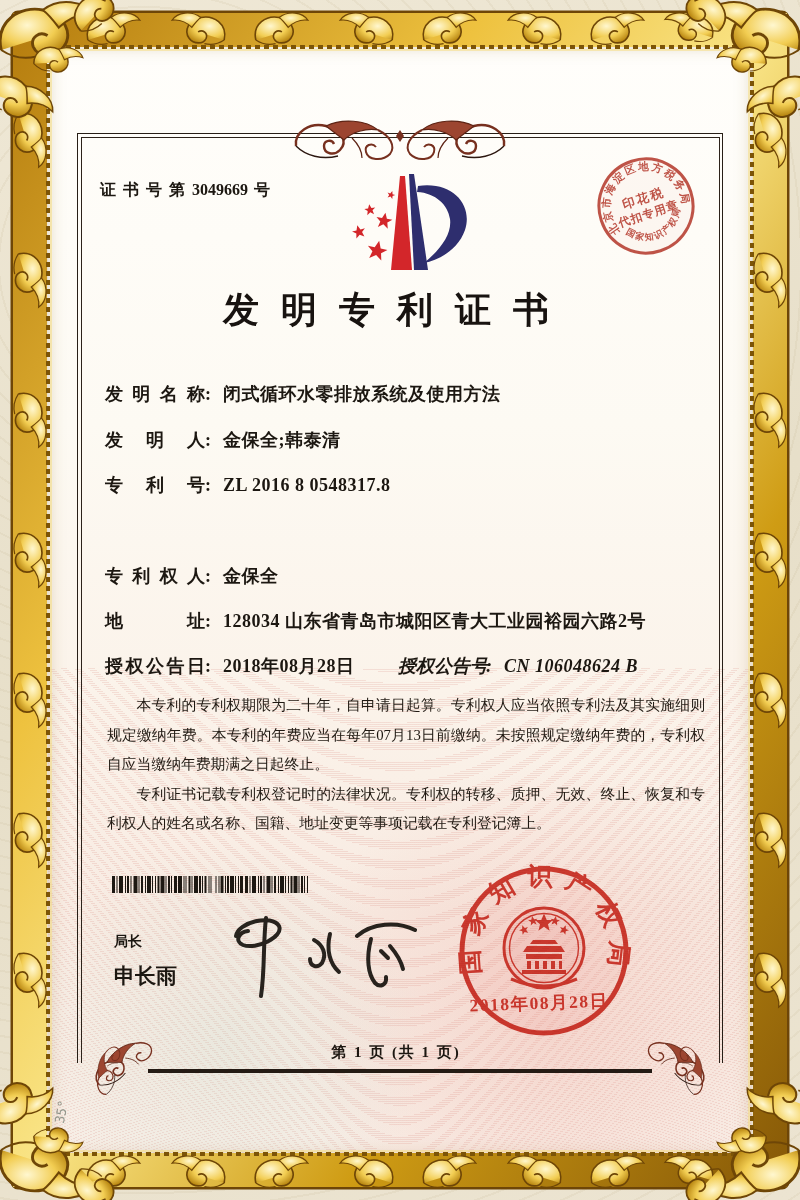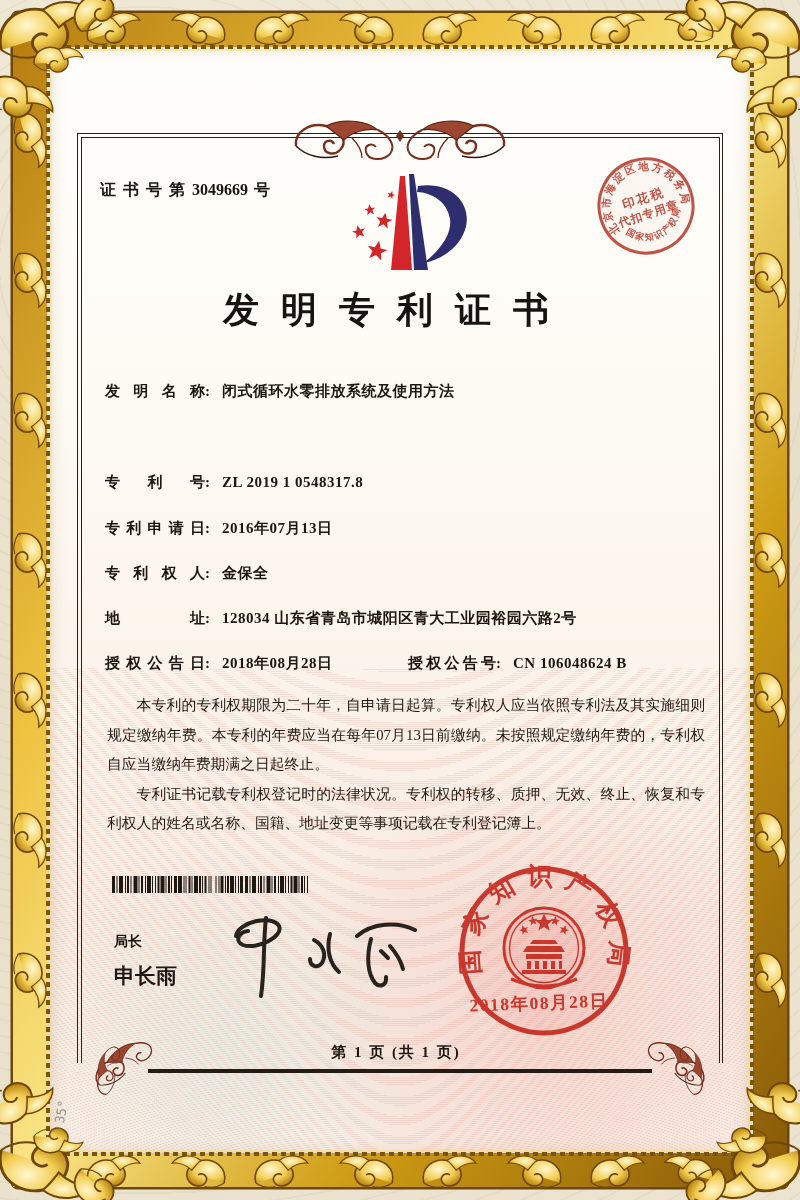"发明名称: 闭式循环水零排放系统及使用方法" .frow { font-size: 15px -> 18px }
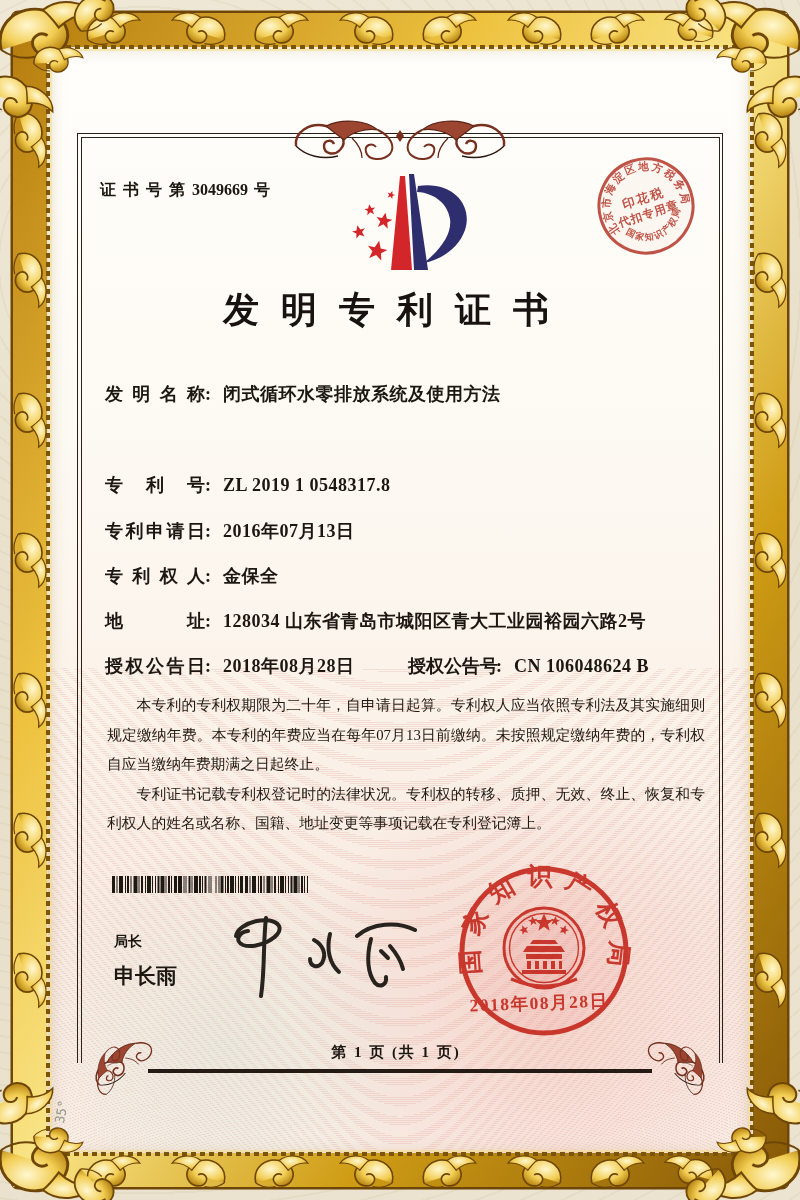"发明人: 金保全;韩泰清" div.frow { html: none -> <div><span>发明人</span><span>:</span><span>金保全;韩泰清</span></div> }
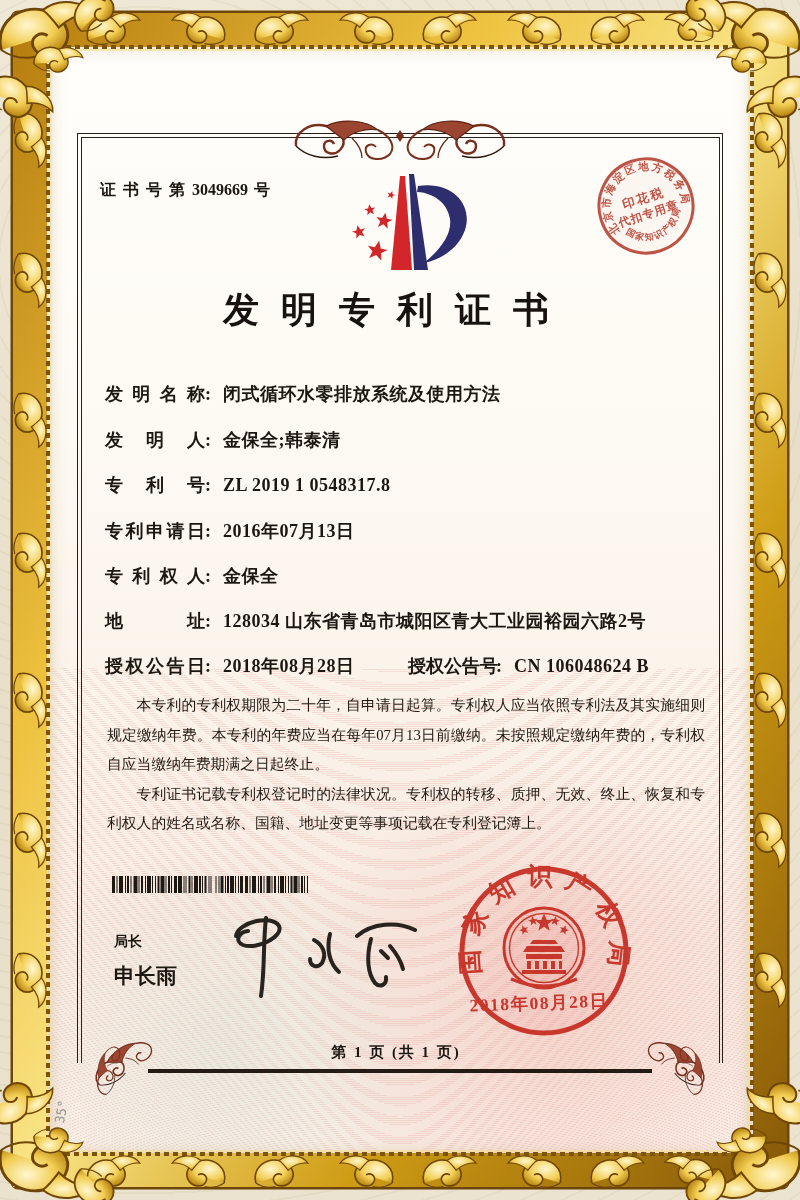"ZL 2019 1 0548317.8" span.fvalue { text: 2019 1 -> 2016 8 }
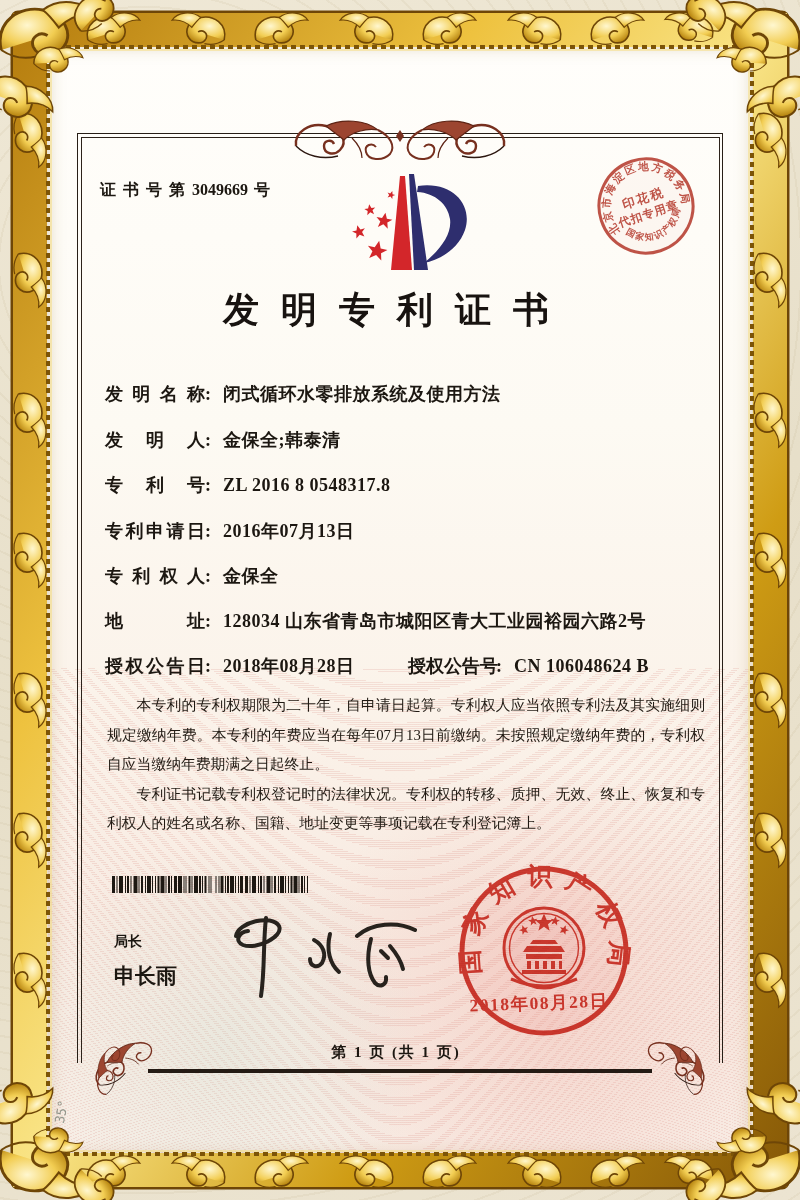"专利申请日: 2016年07月13日" div.frow { html: <div><span>专利申请日</span><span>:</span><span>2016年07月13日</span></div> -> none }
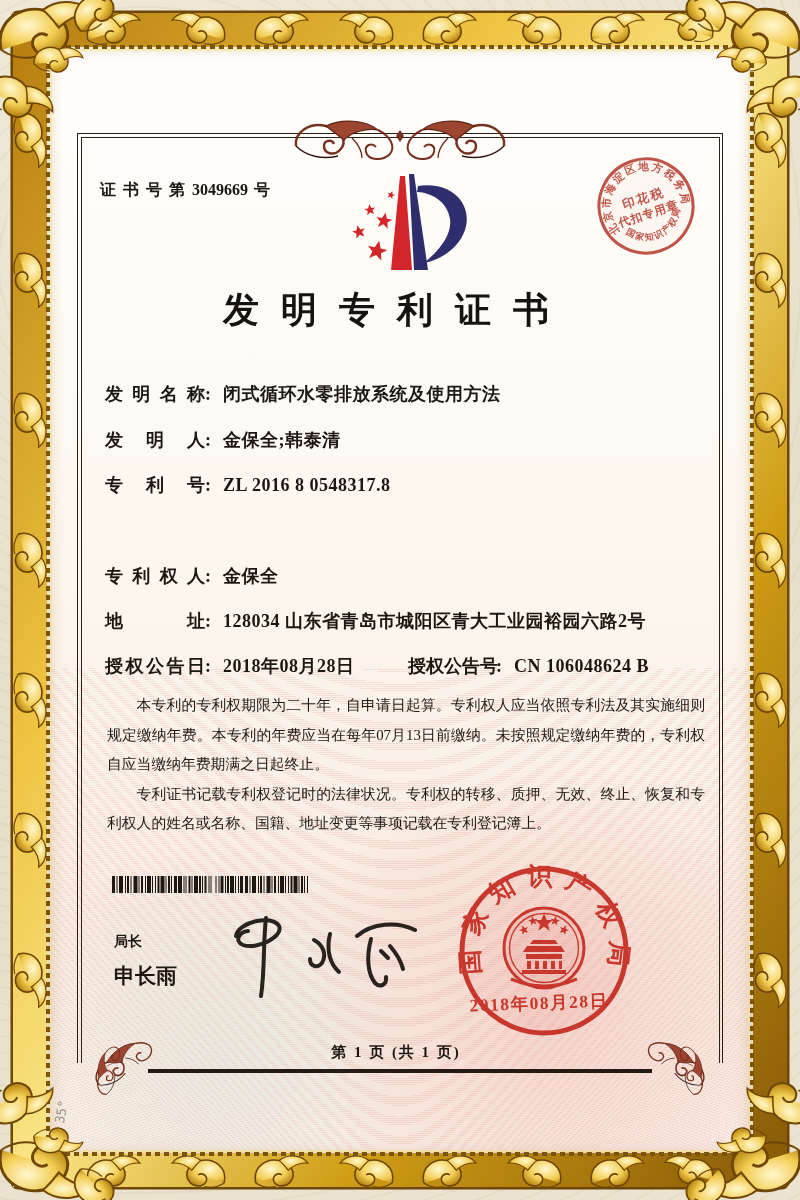"授权公告号: CN 106048624 B" .frow.col2 { font-style: none -> italic; left: 408px -> 398px }
